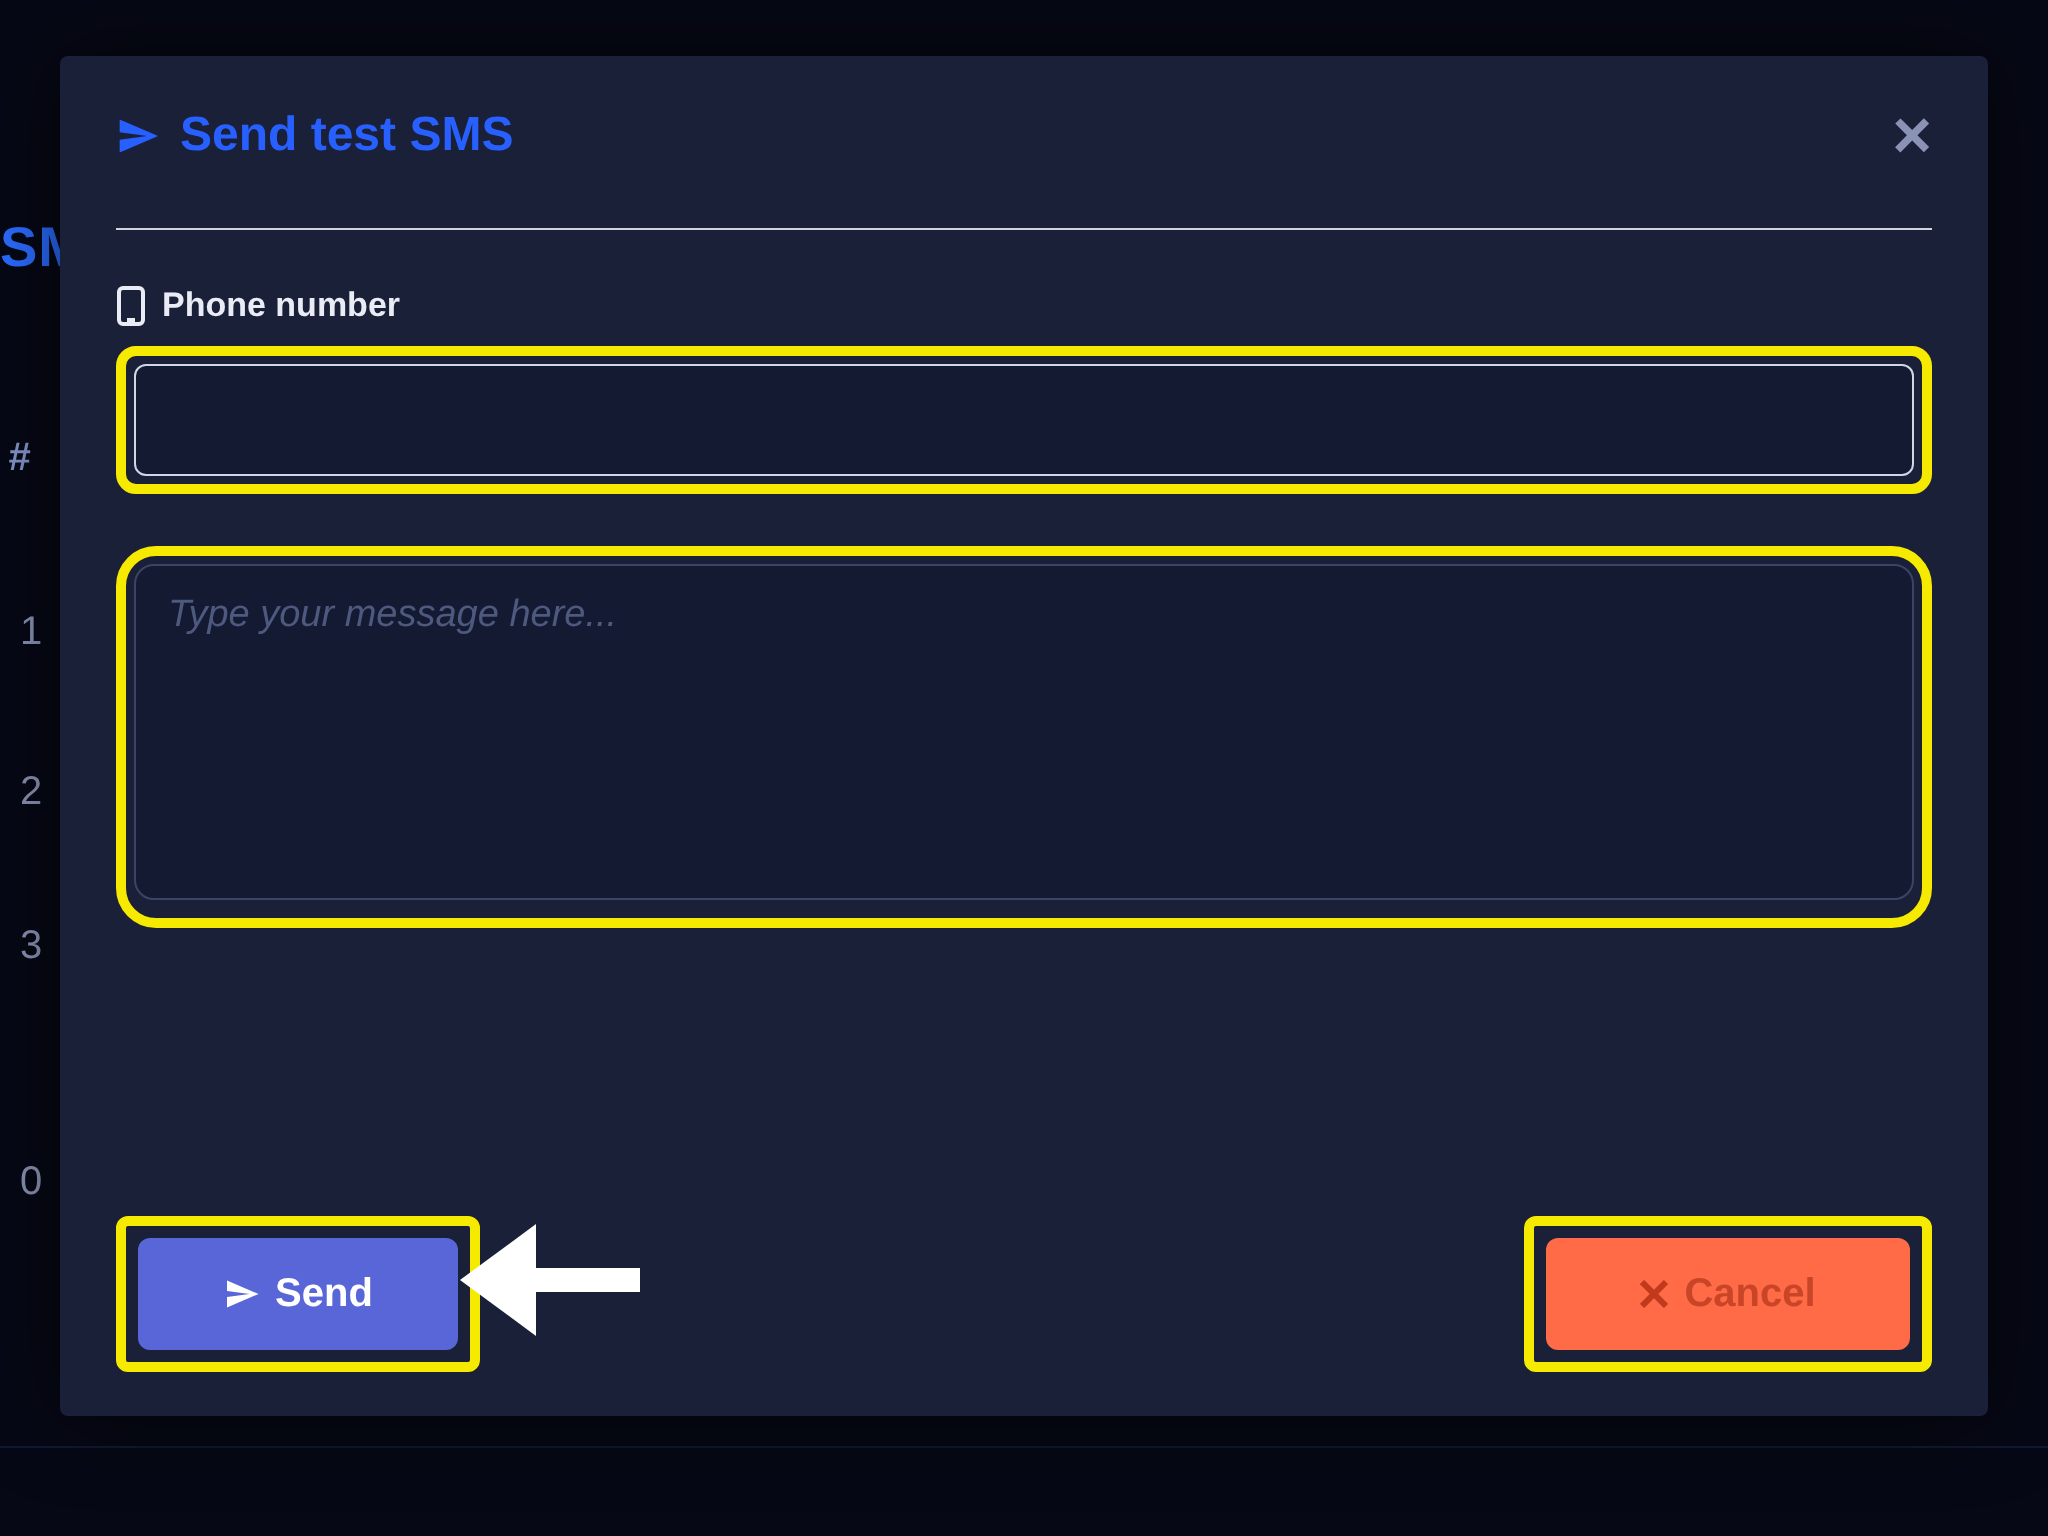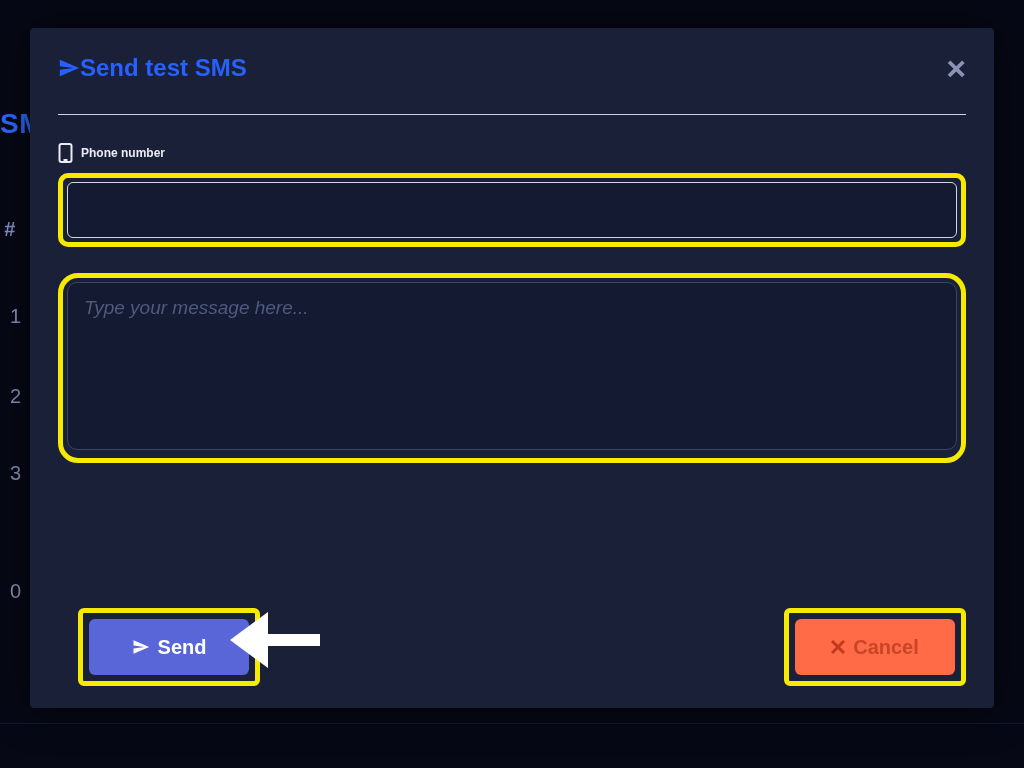"Send test SMS" .modal-title { gap: none -> 10px }
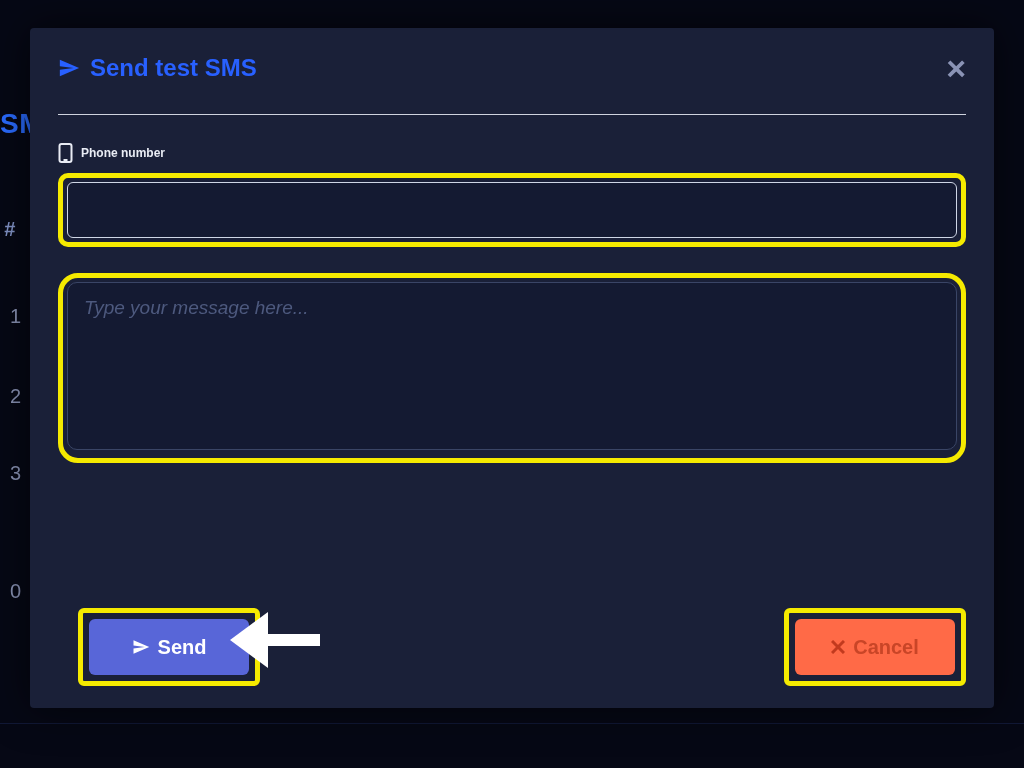"Phone number" .field-label { font-size: 12px -> 17px }
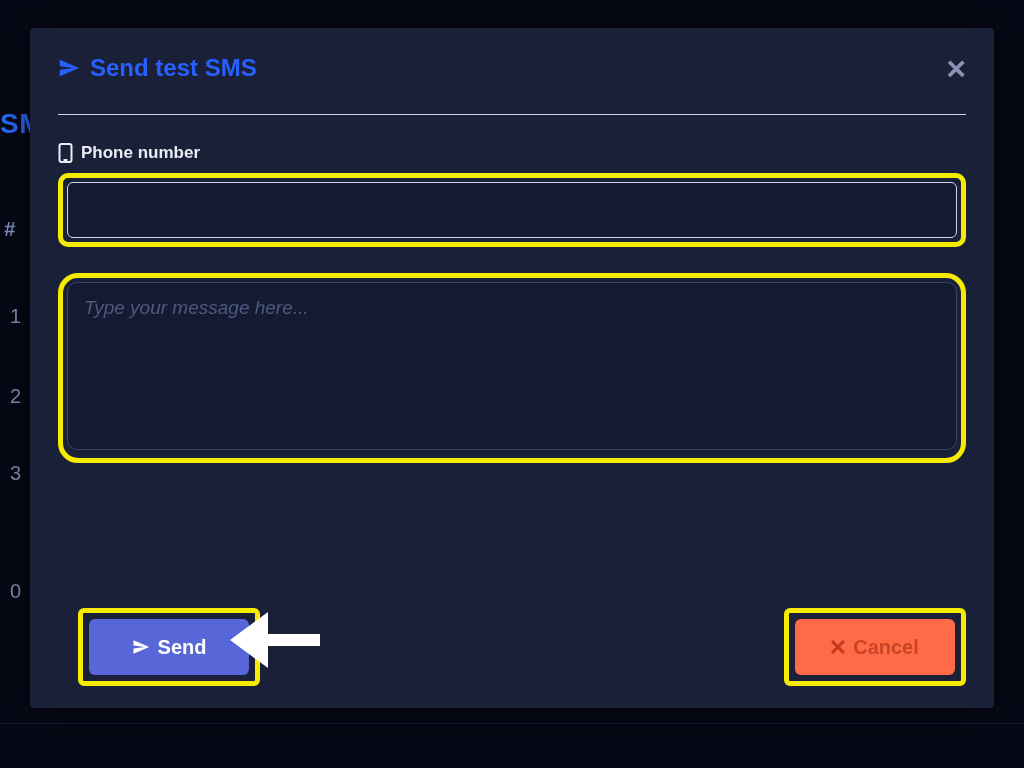"Send" .hl-btn { margin-left: 20px -> none }
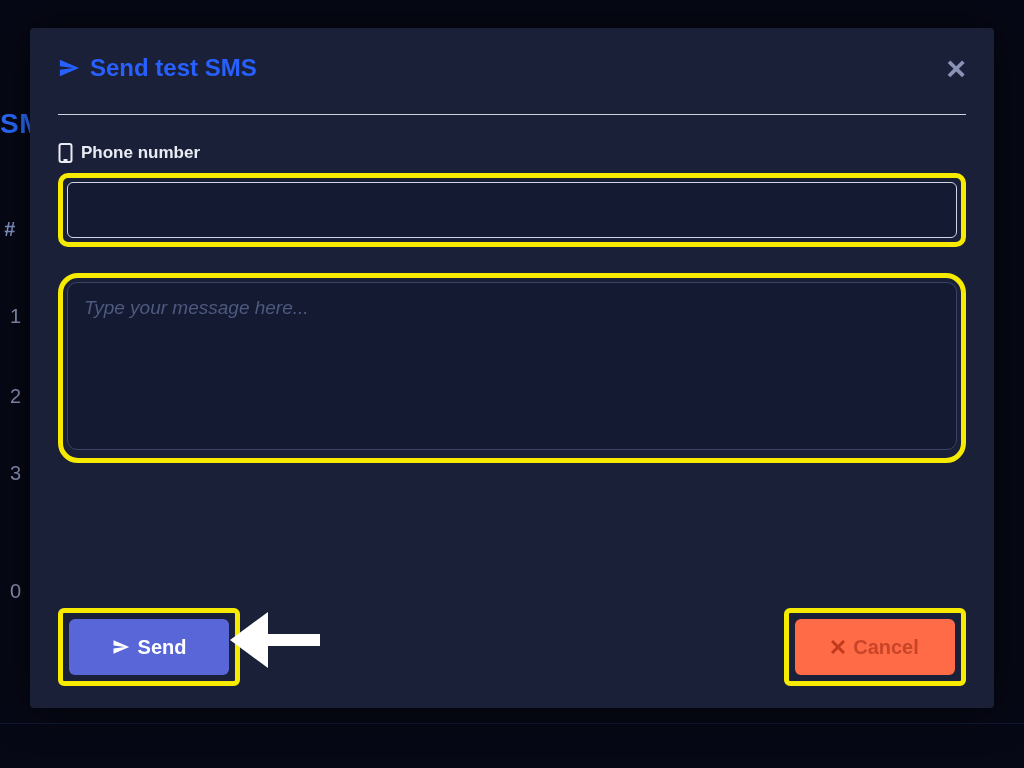"Cancel" .btn-cancel { width: 160px -> 182px }
